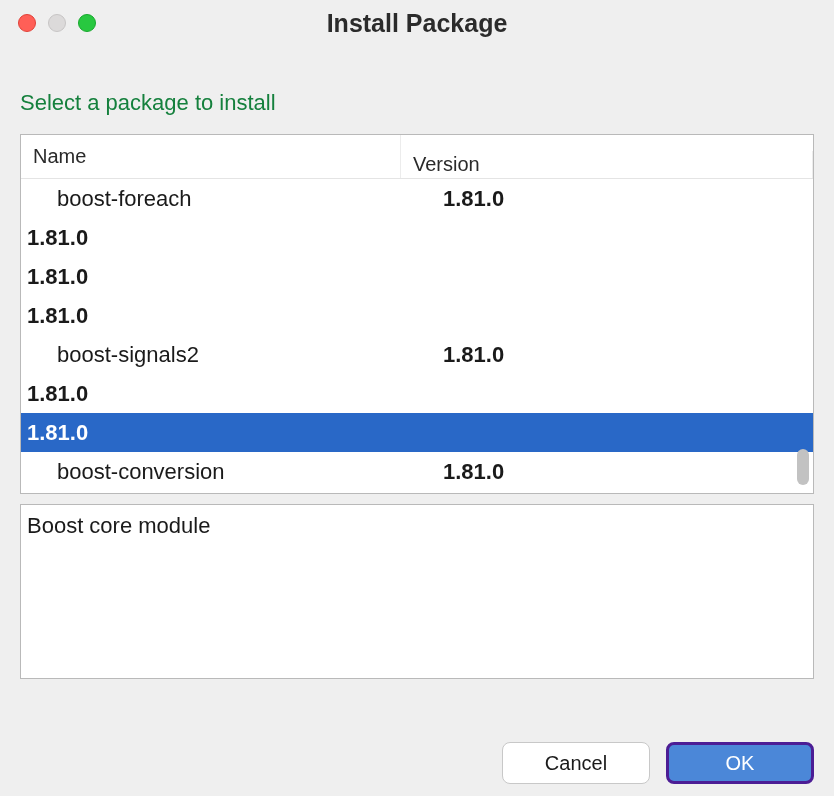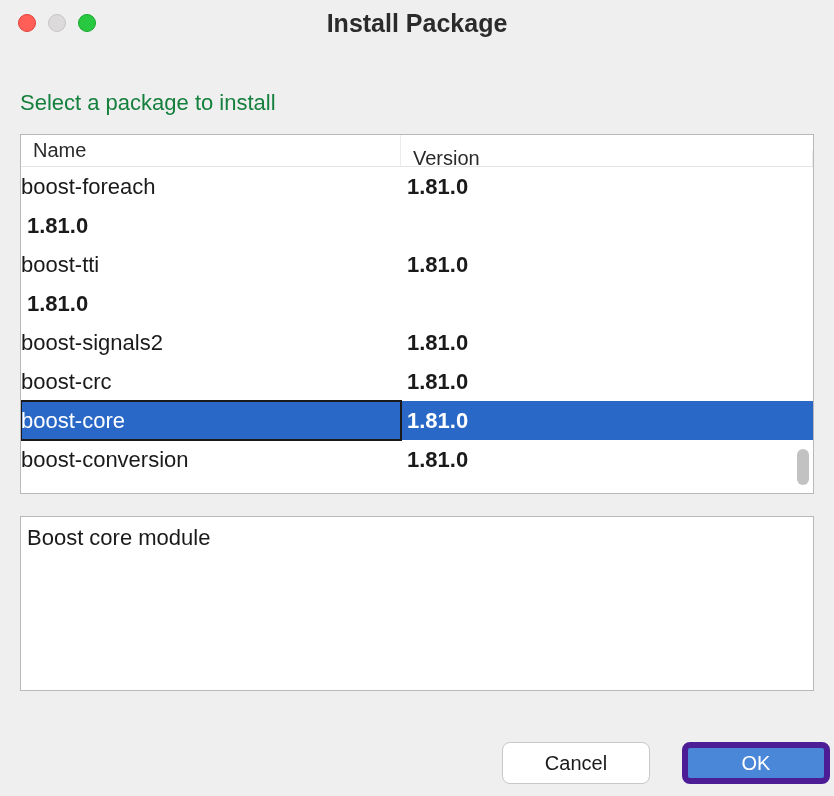"Name" .table-header { height: 32px -> 44px }
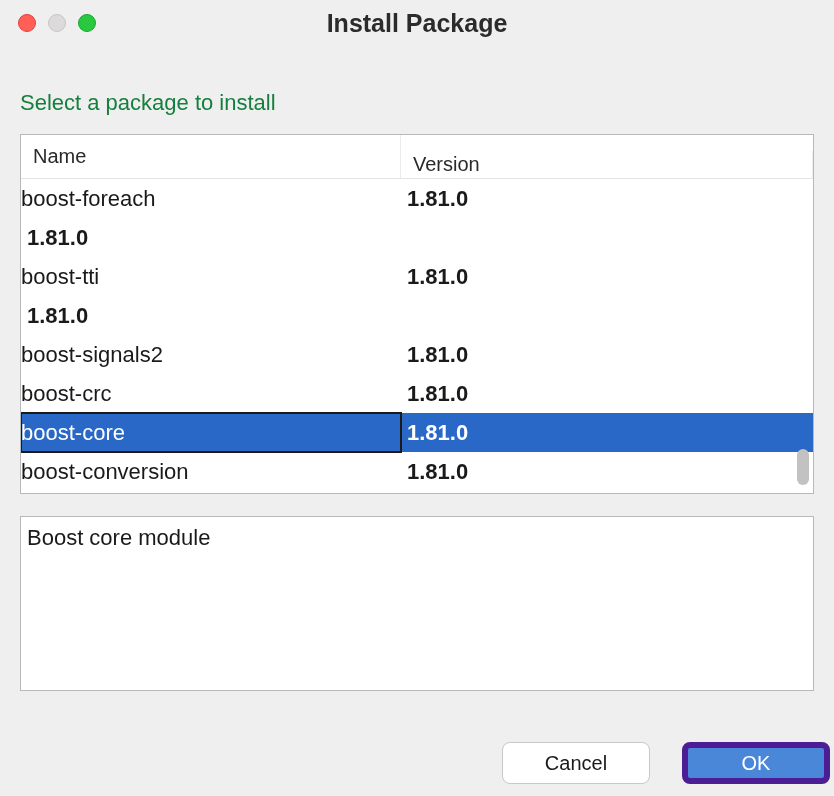"boost-foreach" .cell-name { margin-left: none -> 36px }
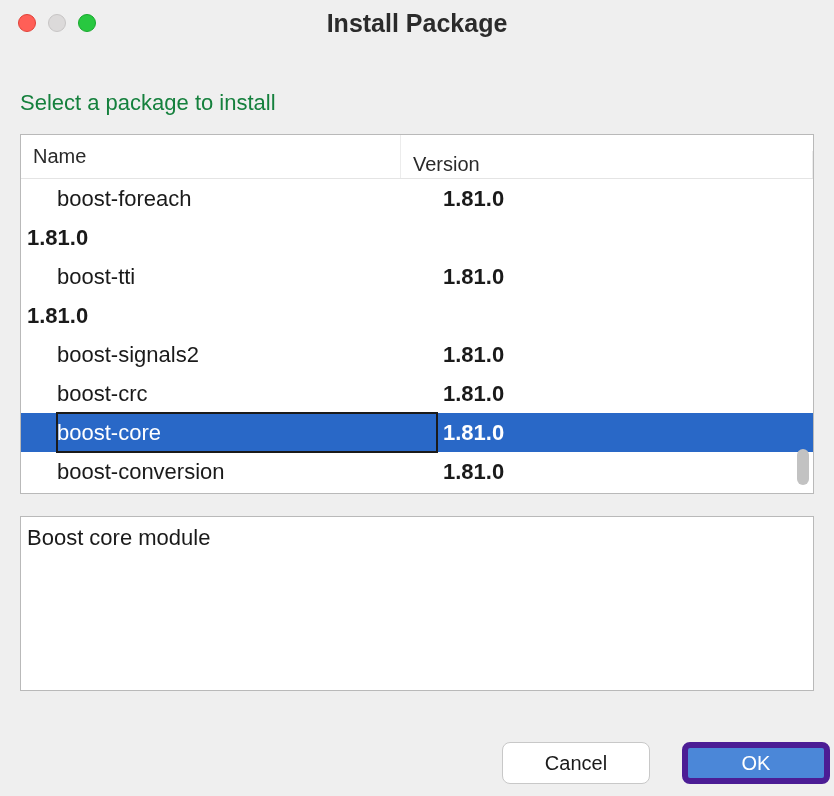"boost-tti" div.cell-name { html: <div>boost-tti</div> -> none }
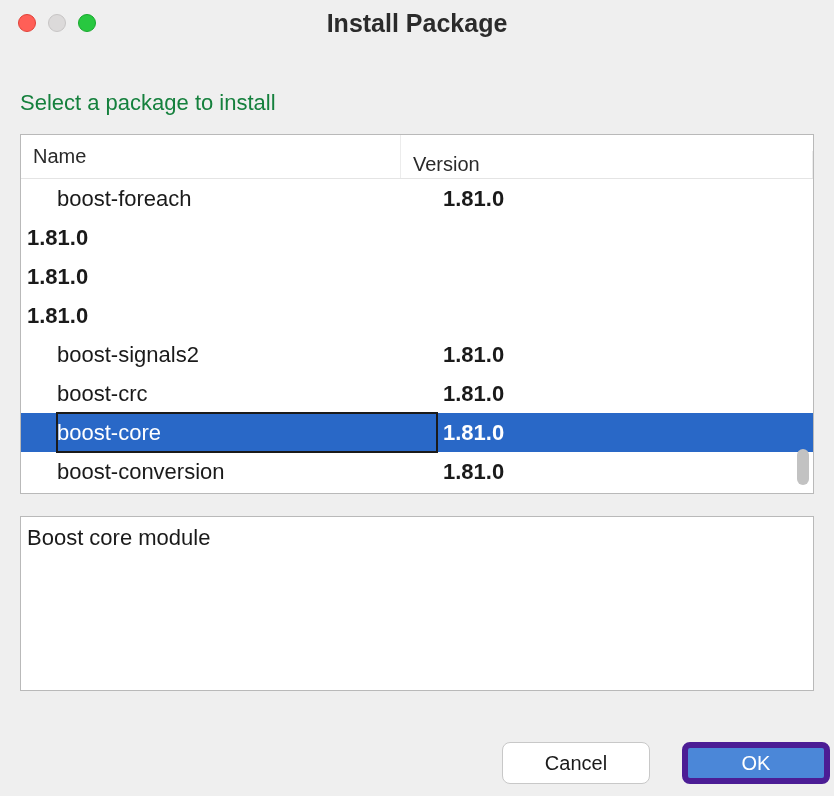"boost-crc" div.cell-name { html: <div>boost-crc</div> -> none }
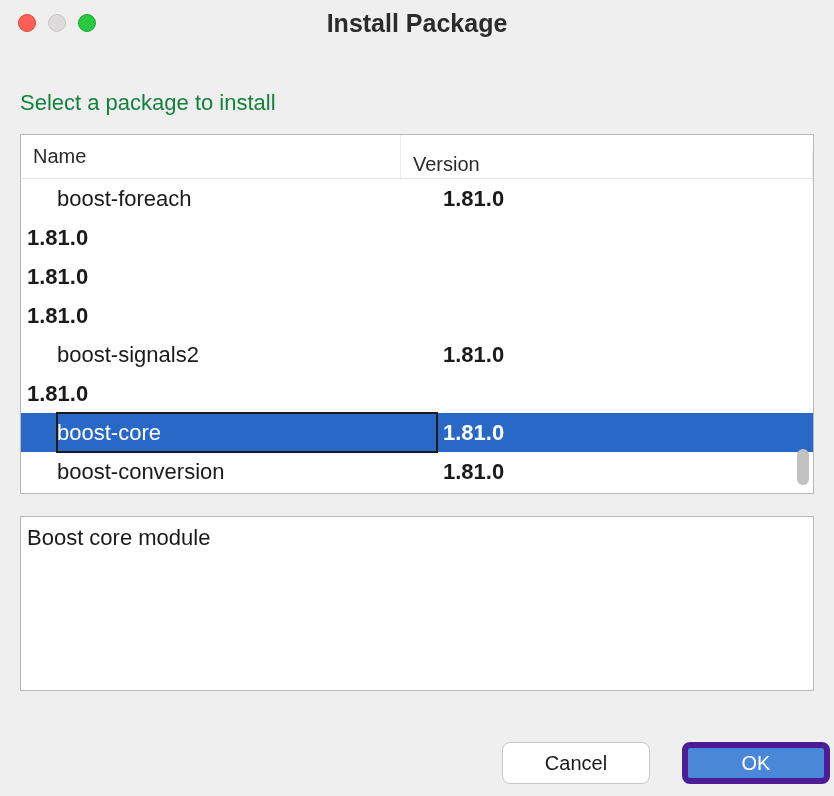"boost-core" div.cell-name { html: <div>boost-core</div> -> none }
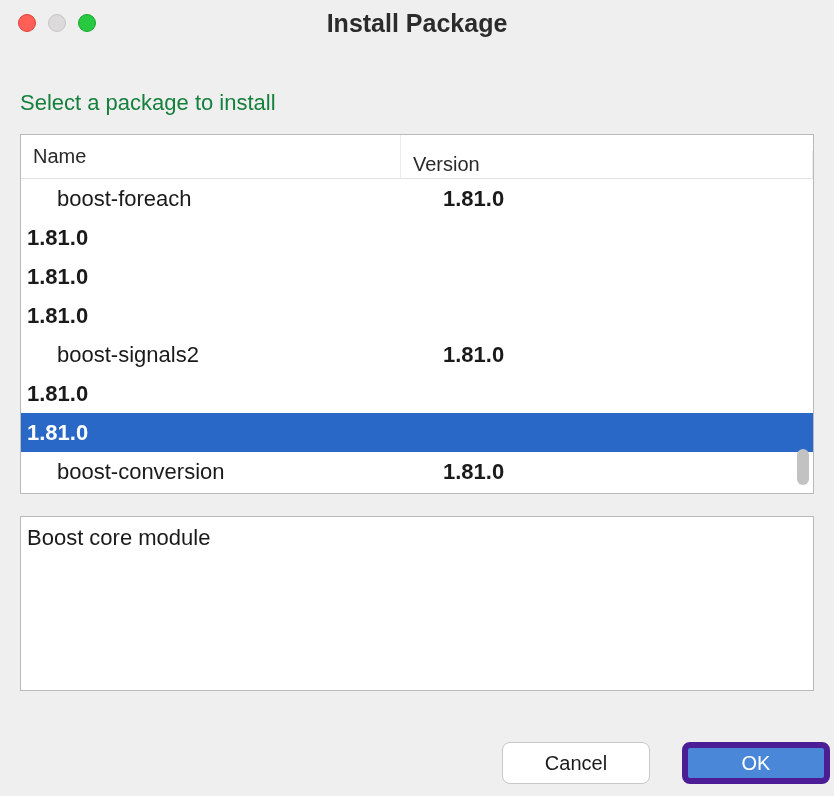"Boost core module" .description-box { margin-top: 22px -> 10px }
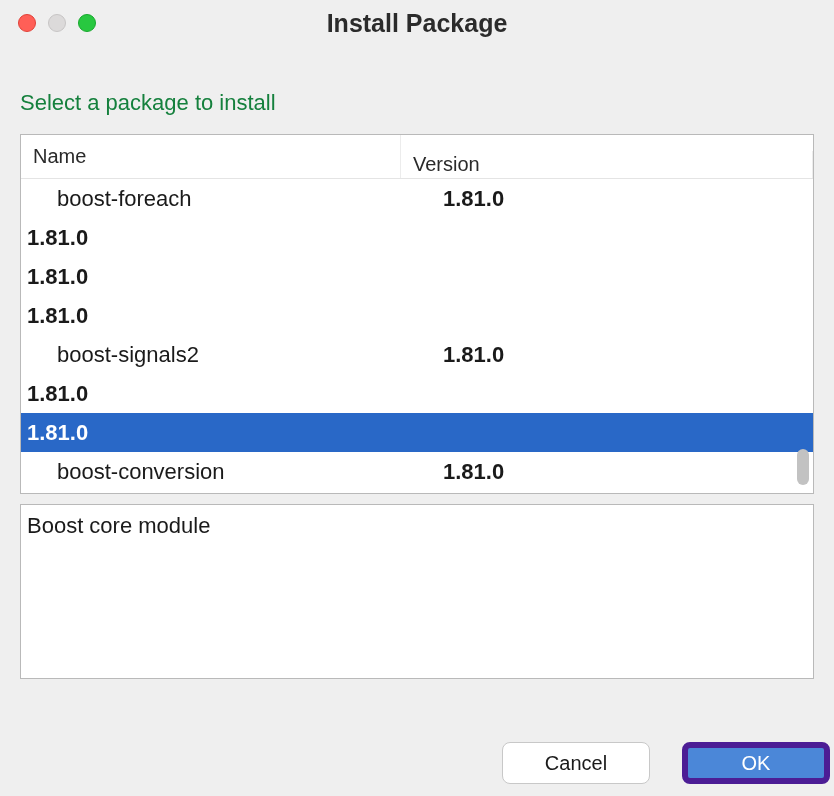"Cancel" .buttons { gap: 32px -> 16px; right: 4px -> 20px }
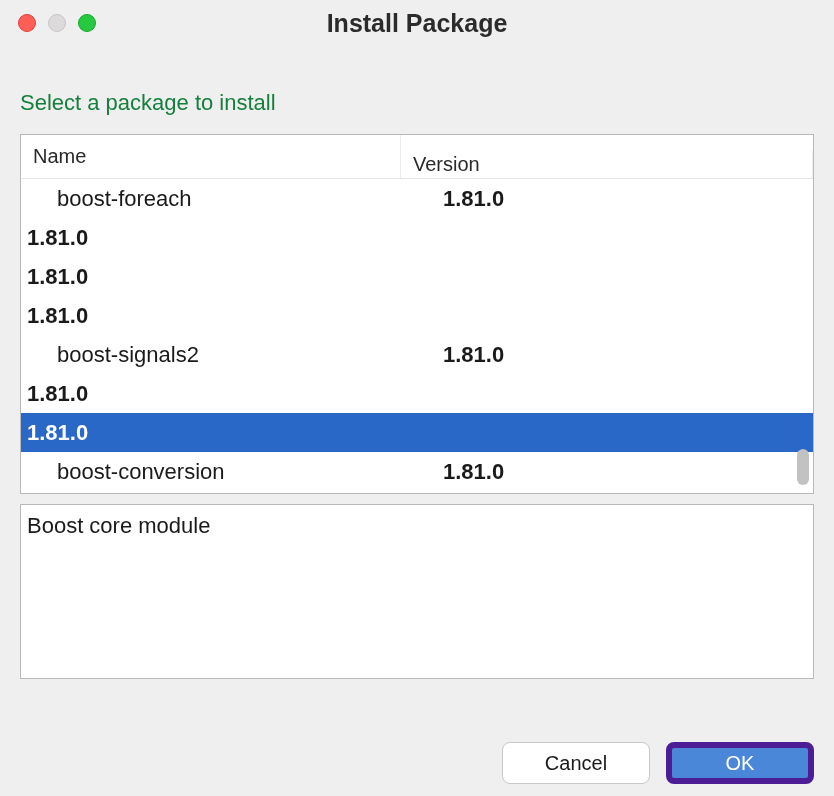"OK" .btn-ok { border: 6px solid #4c1d95 -> 3px solid #4c1d95 }
